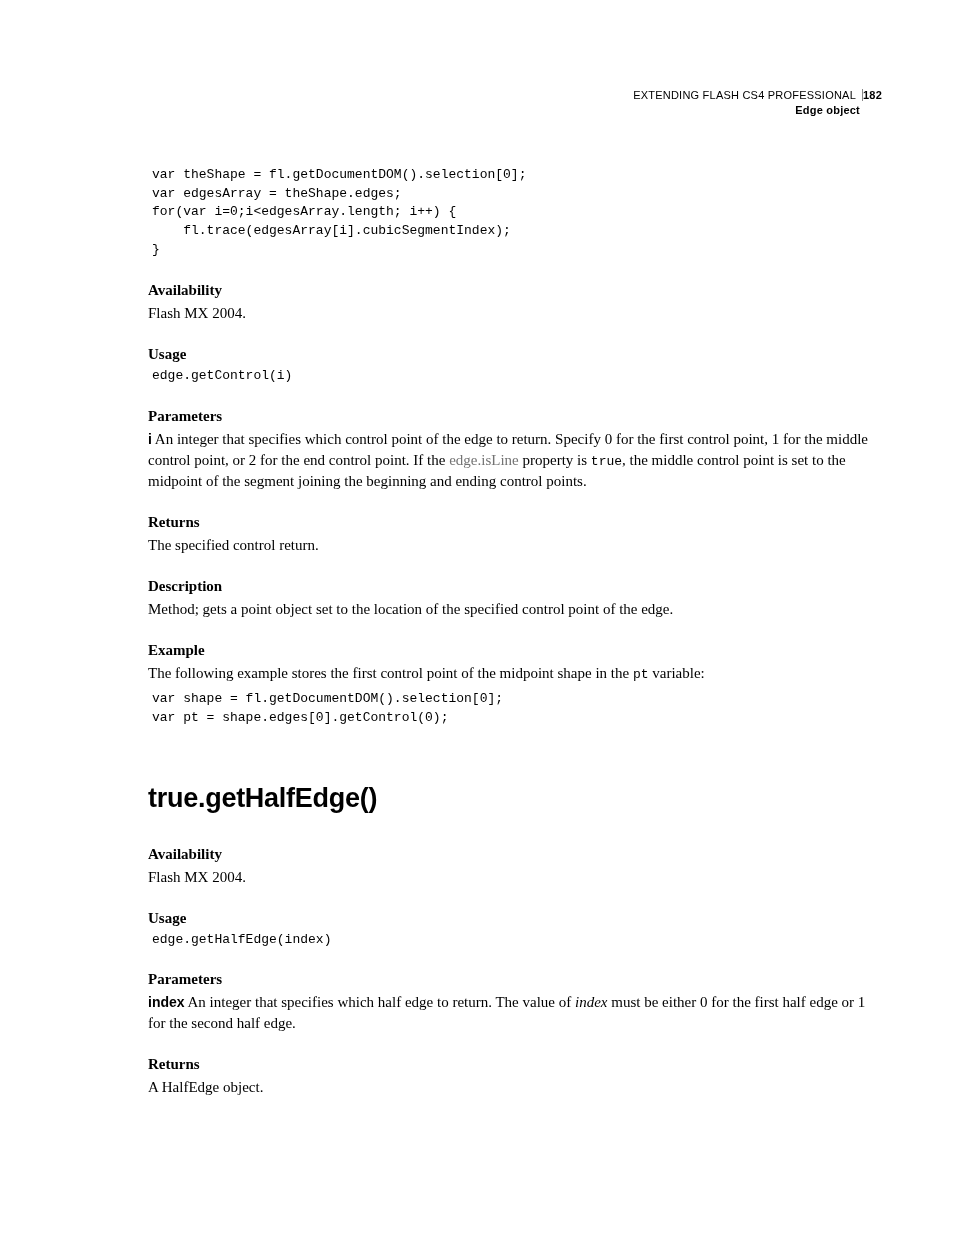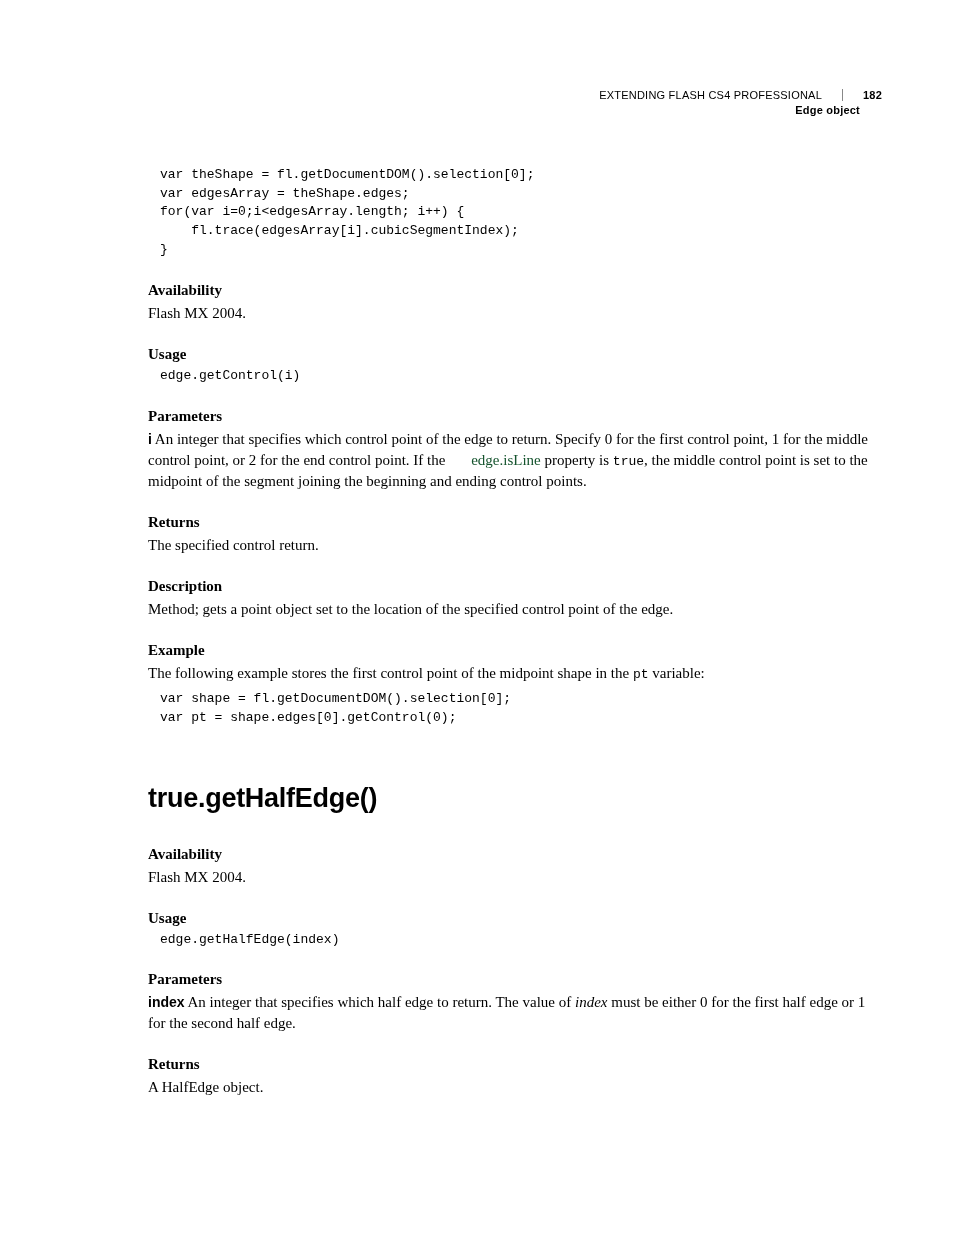"182" .running-head .pgnum { margin-left: 20px -> 6px; padding-left: 20px -> 0 }
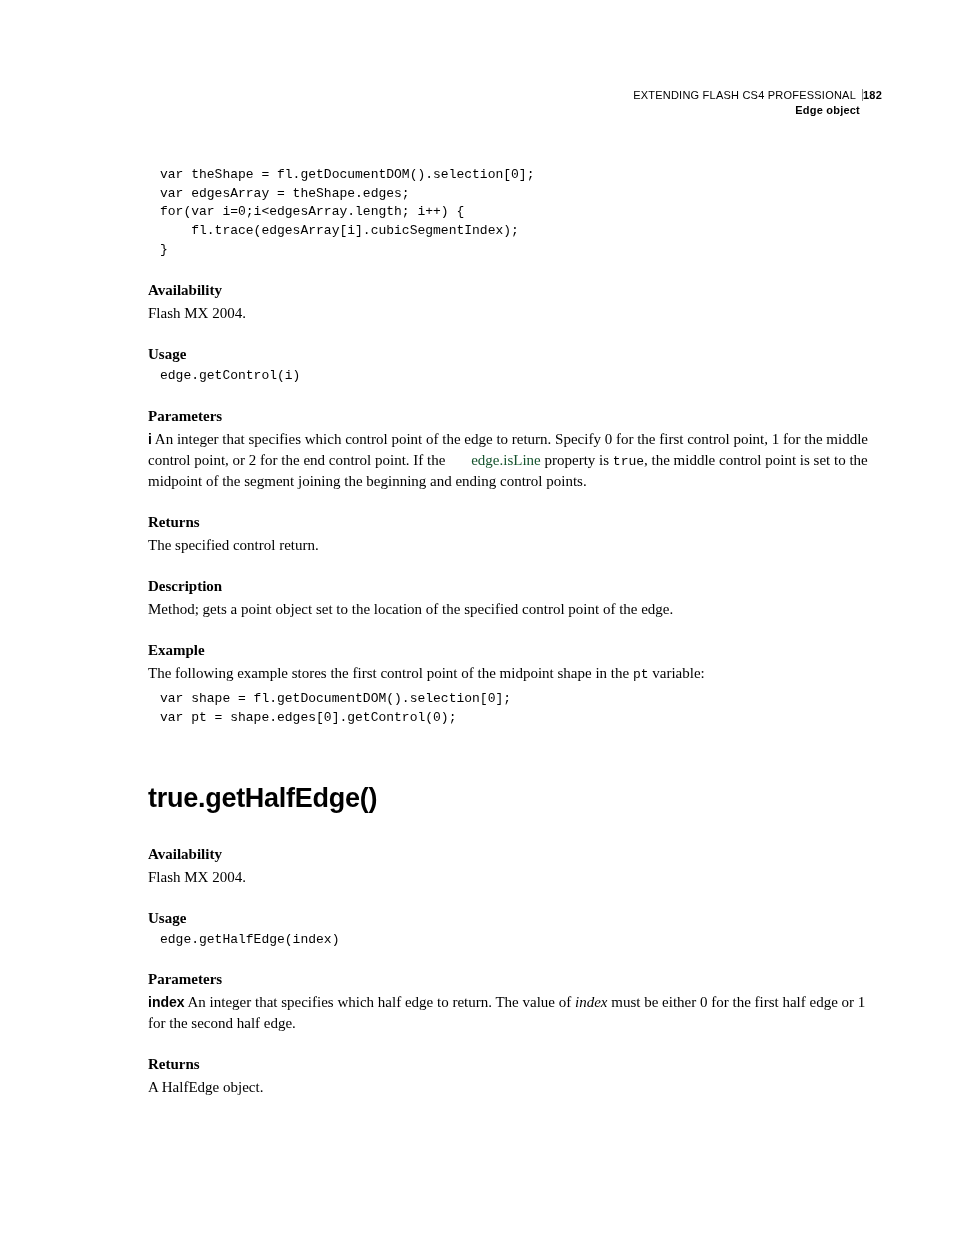"var theShape =" pre.code { margin: 0 0 6px 12px -> 0 0 6px 4px }
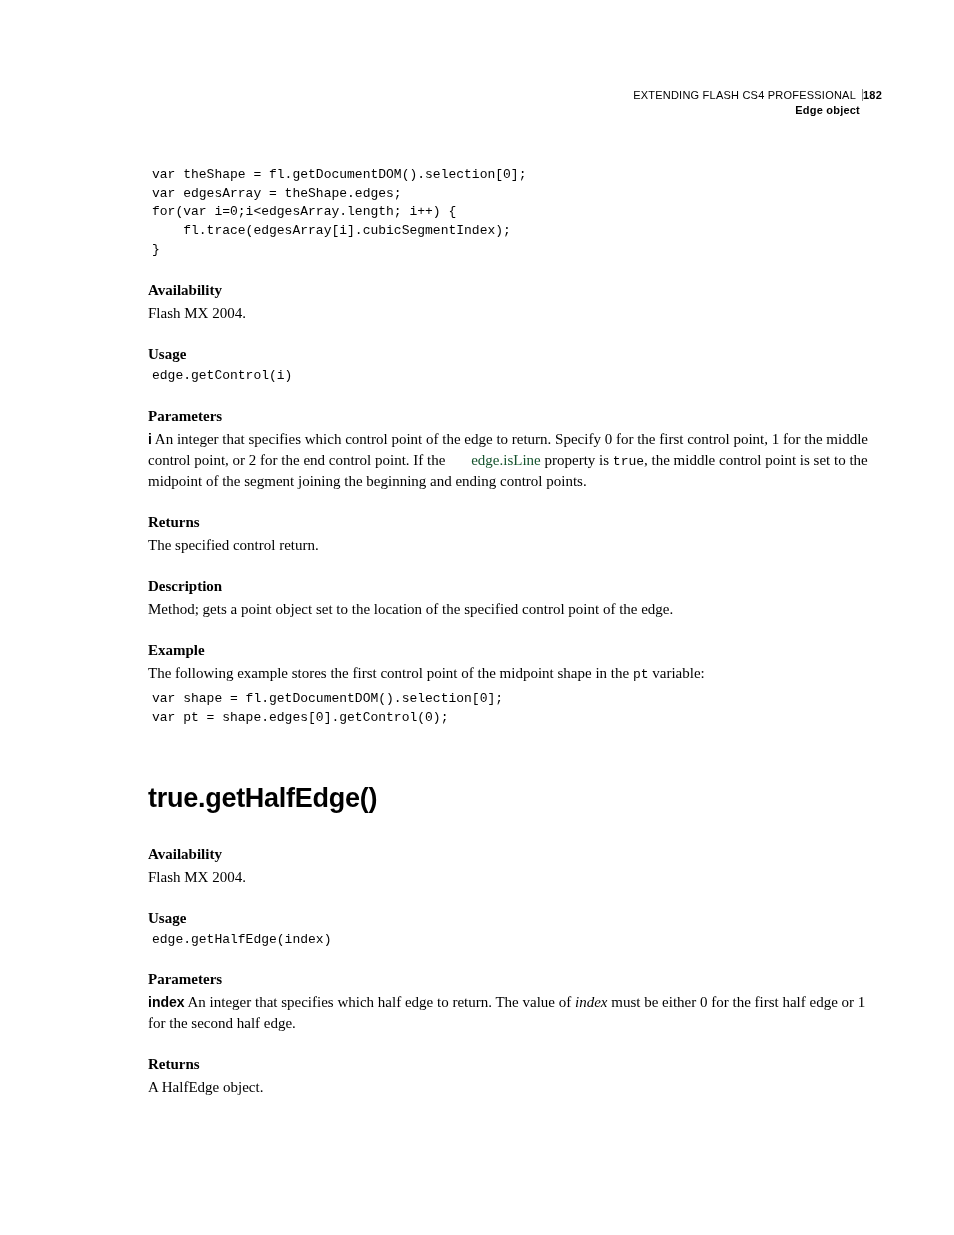"edge.isLine" a.xref { color: #14532d -> #737373; margin-left: 22px -> none }
